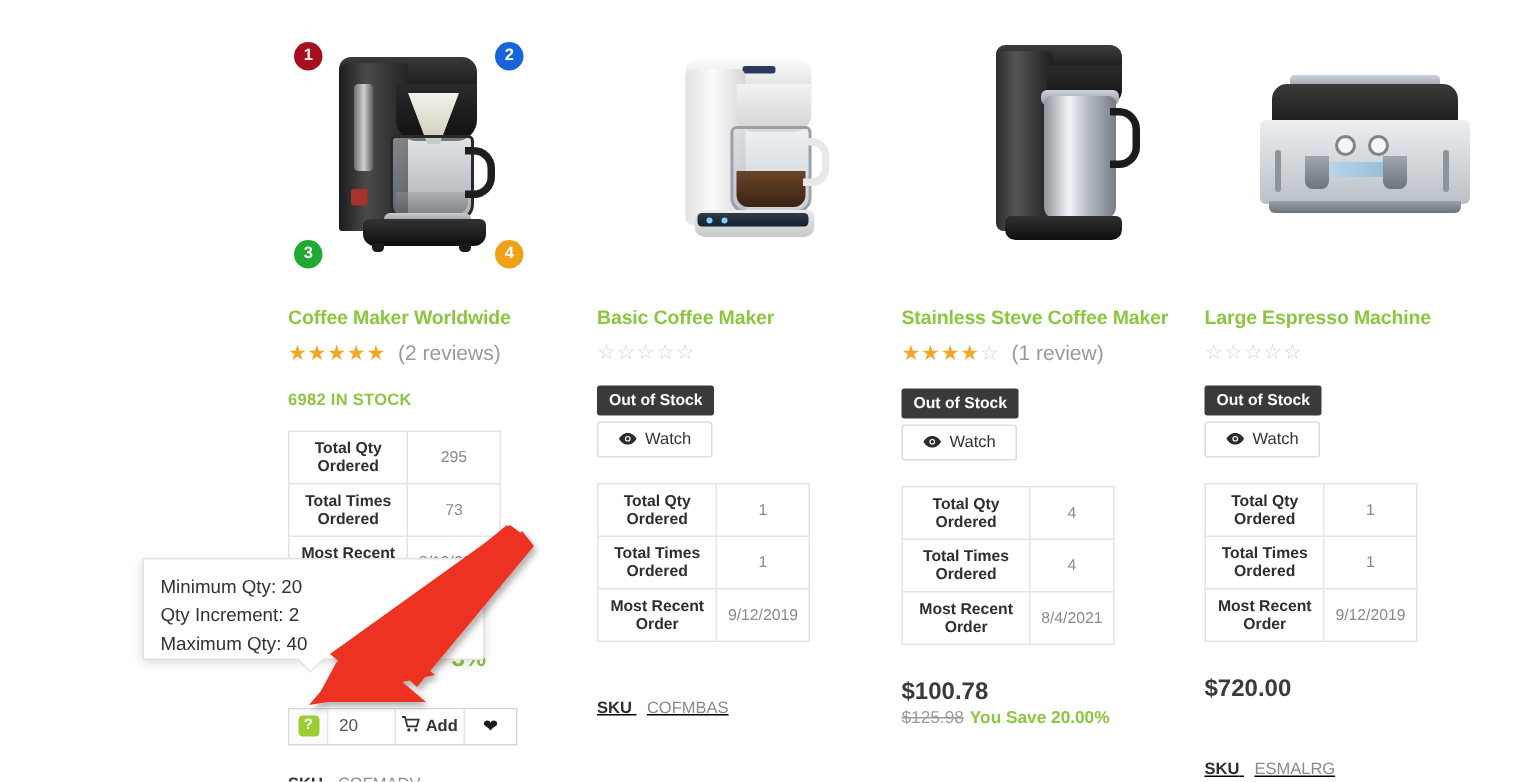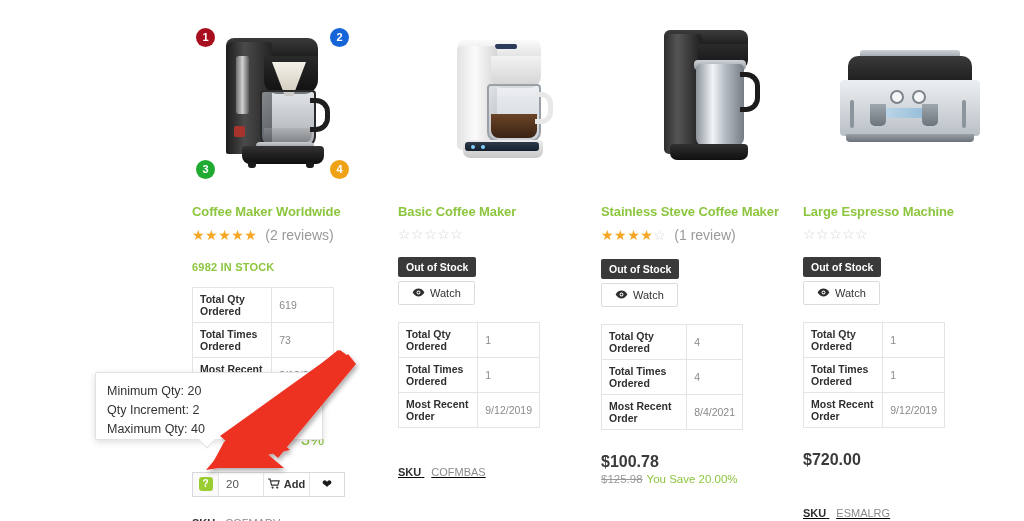"Total Qty Ordered" .stats { text-align: none -> center }
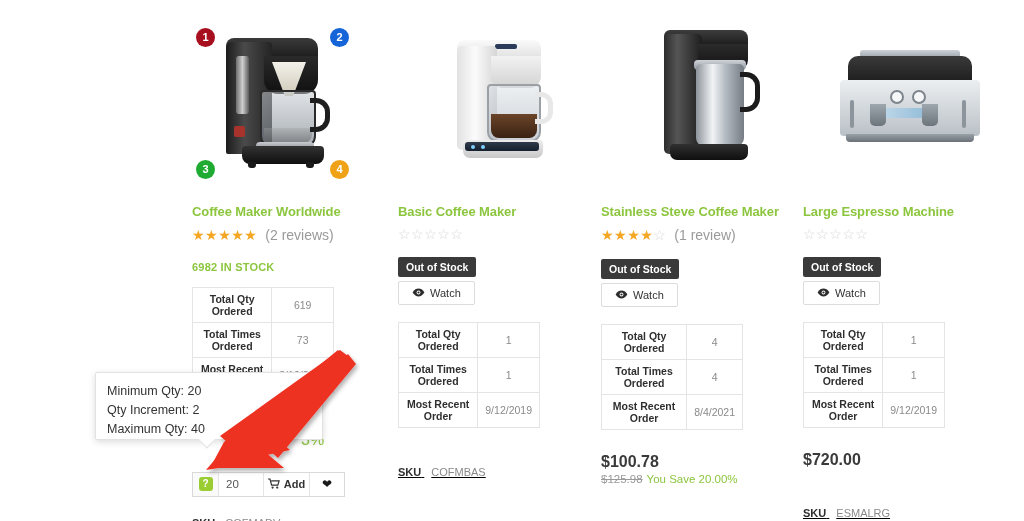"619" td.v { text: 619 -> 295 }
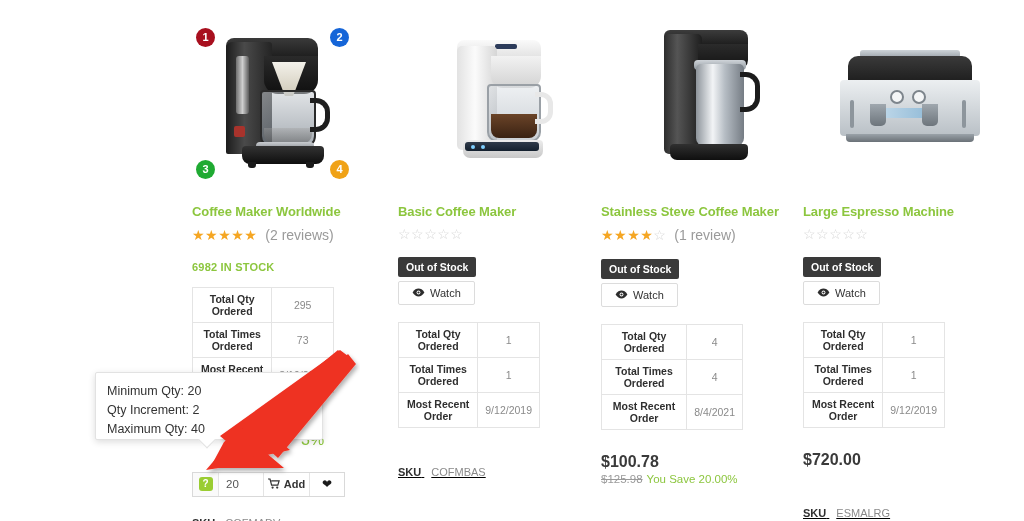"You Save 20.00%" .price-save { font-weight: none -> bold }
